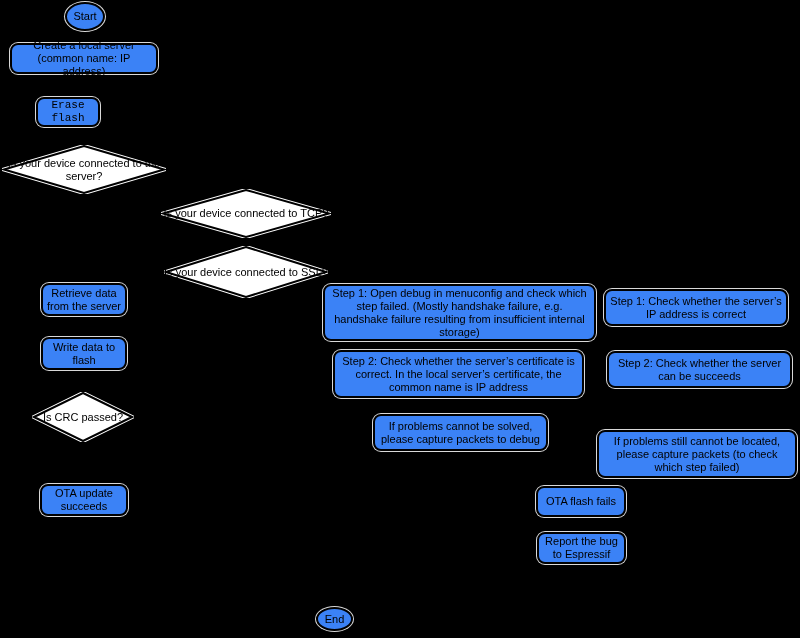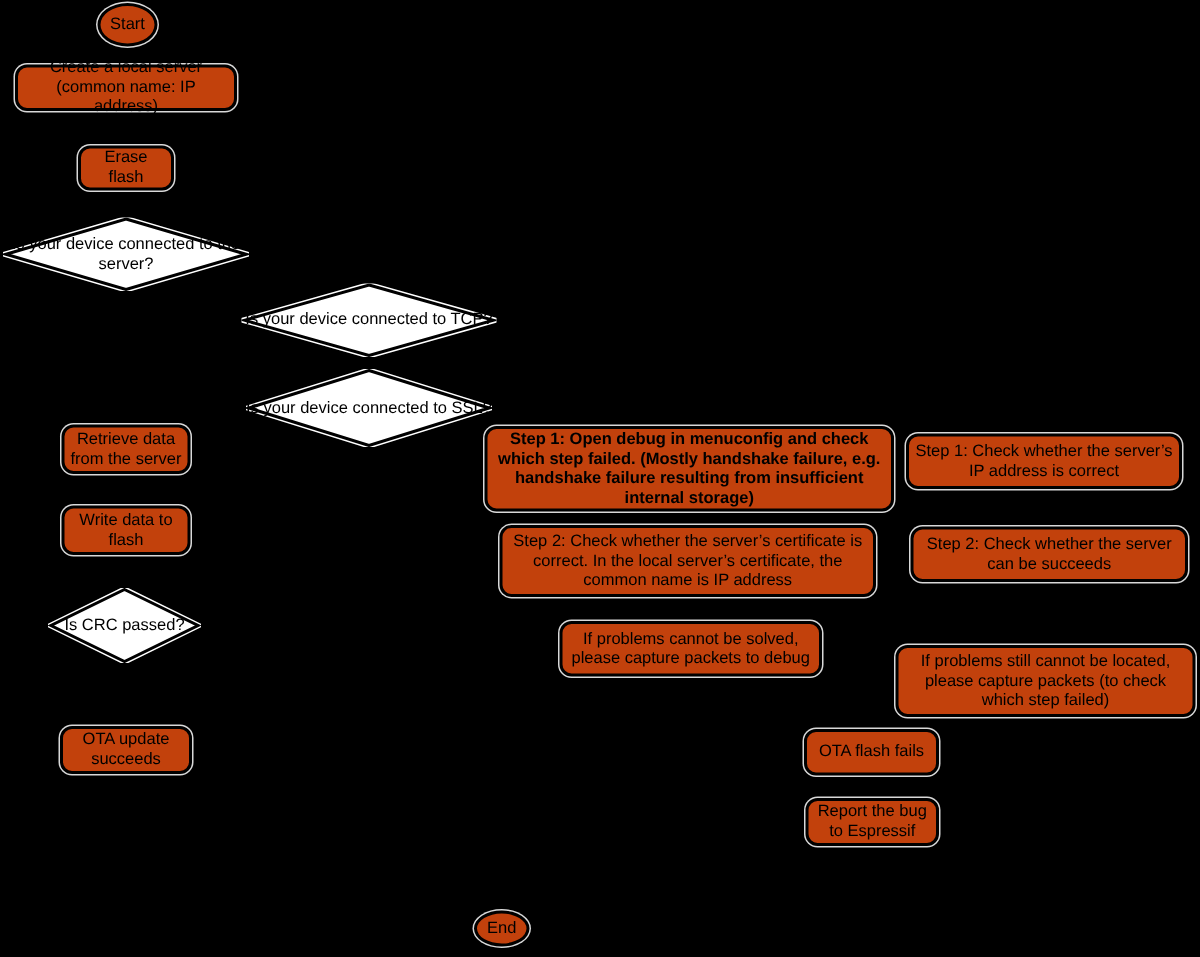"Start" .node { background: #c2410c -> #3b82f6 }
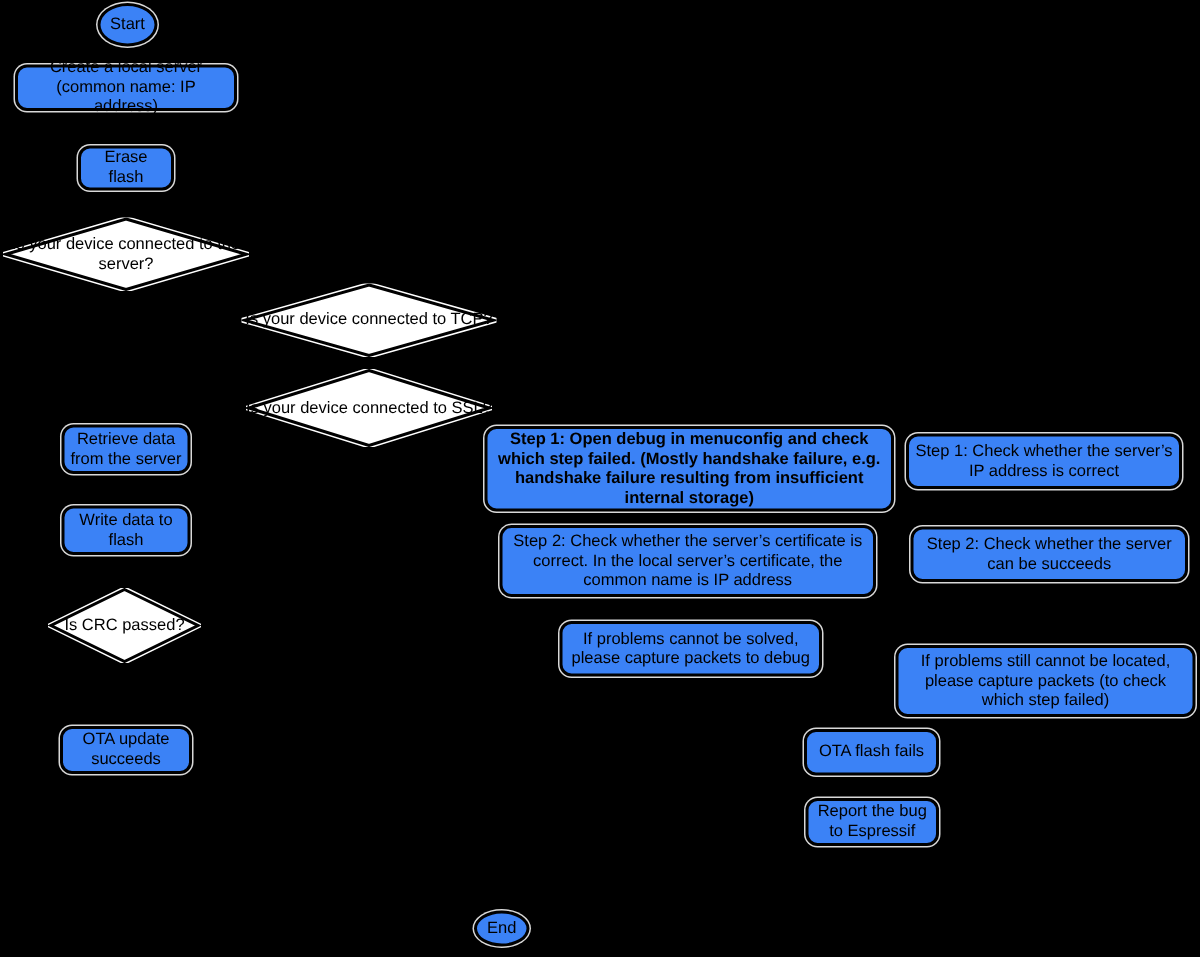"Erase flash" #n-erase { font-family: none -> Liberation Mono, monospace; left: 52px -> 36px }
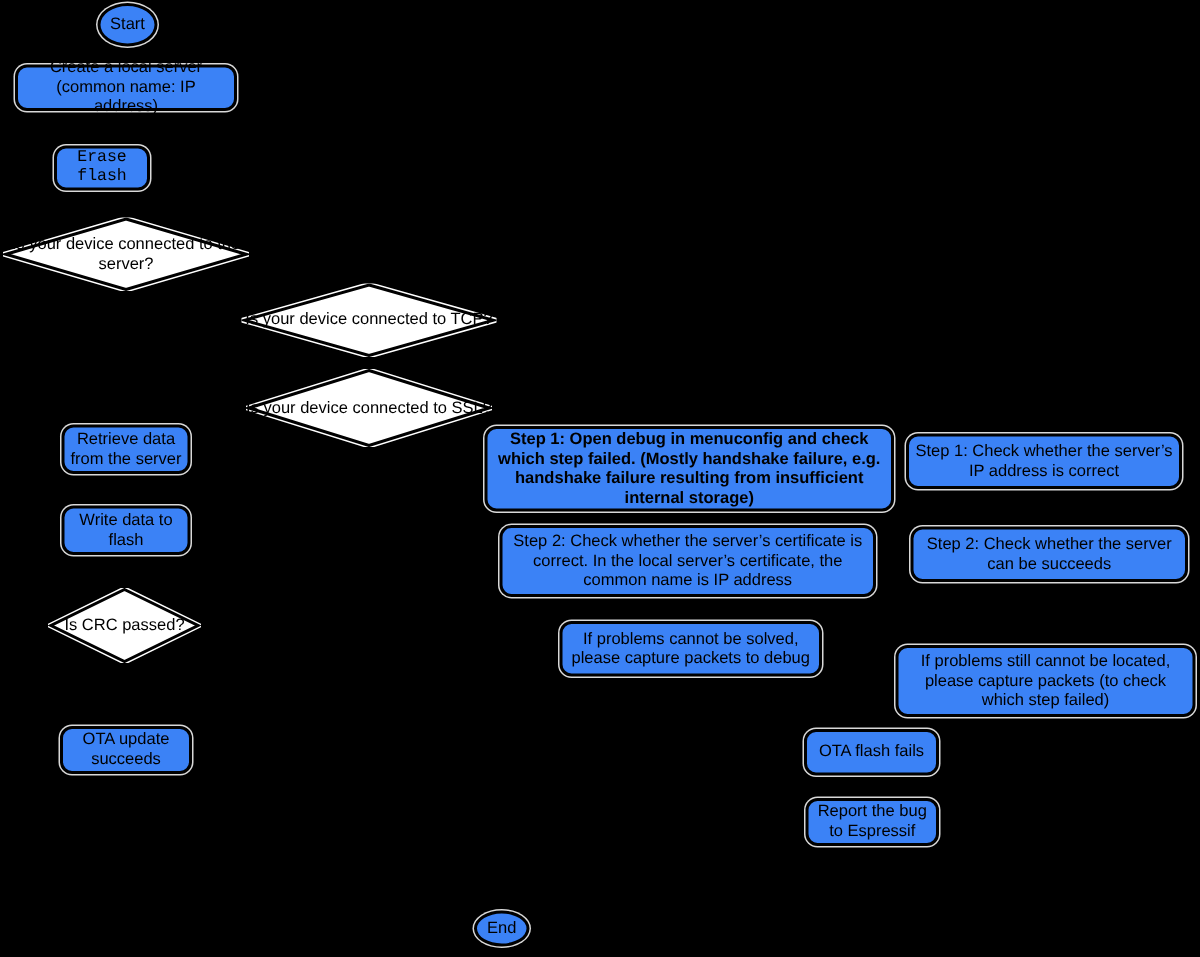"Step 1: Open debug in" #n-mid-step1 { font-weight: bold -> none }
